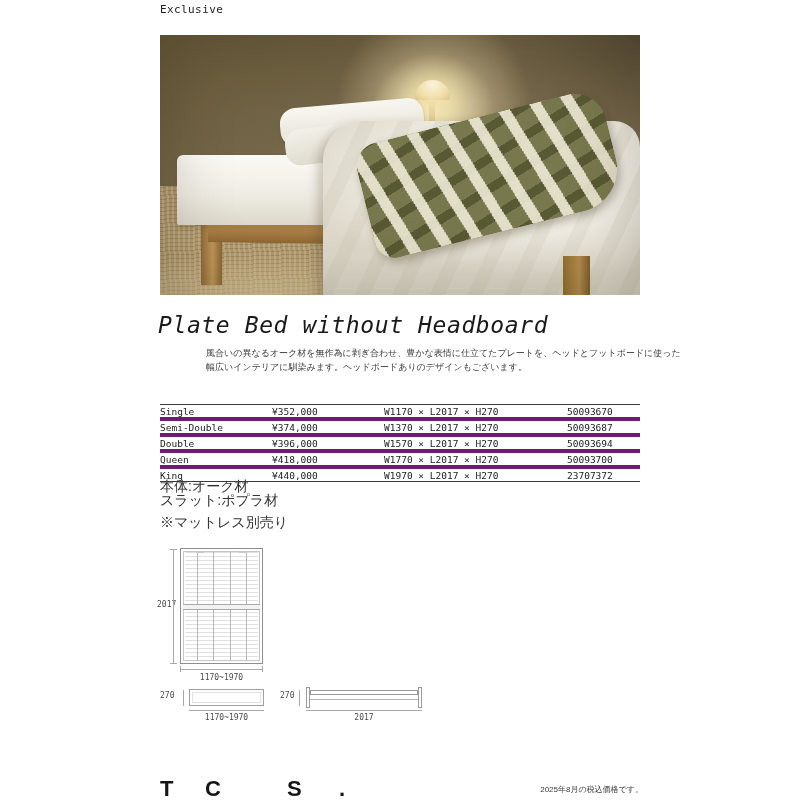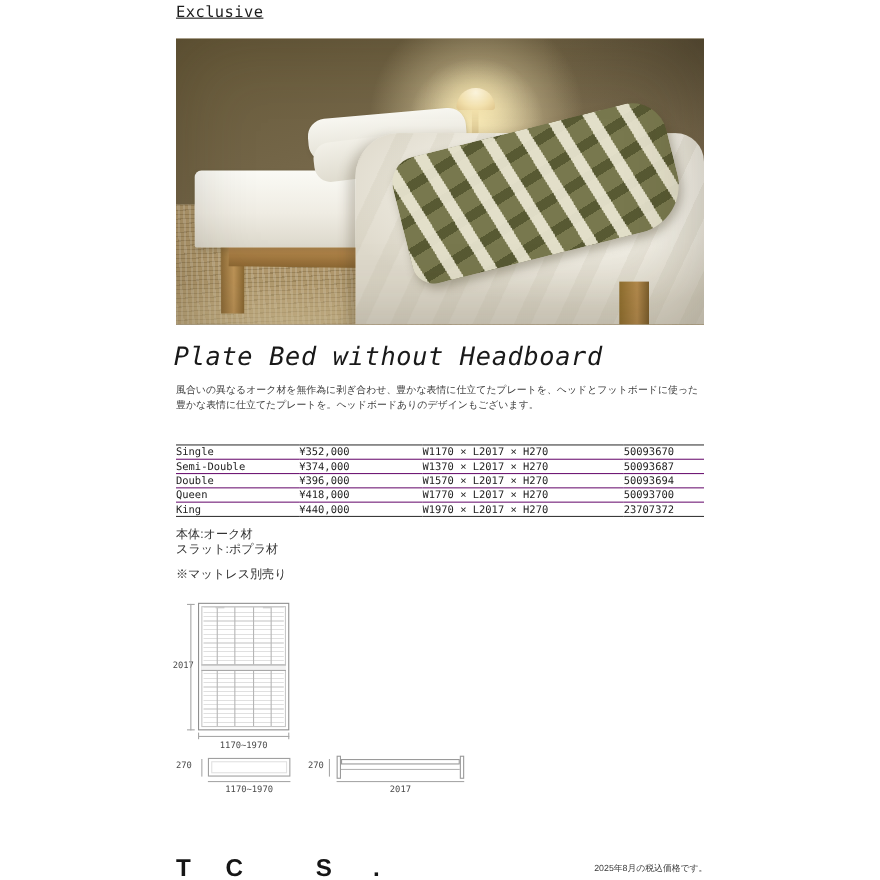"Exclusive" .exclusive { font-size: 14px -> 11px; text-decoration: underline -> none }
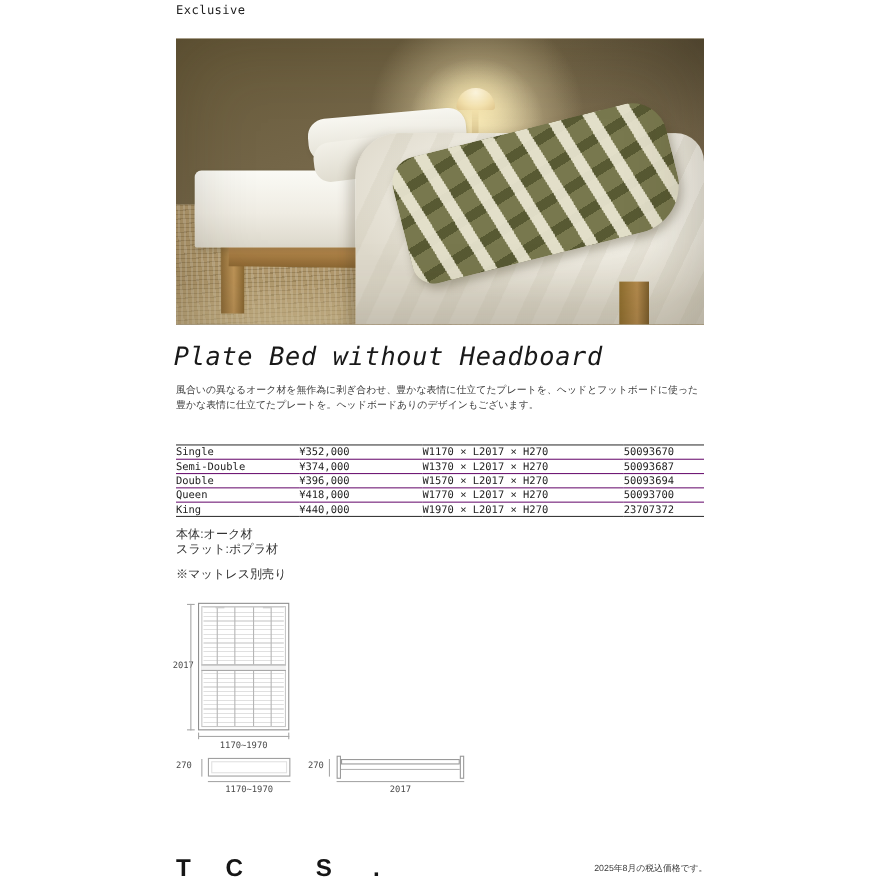"風合いの異なるオーク材を無作為に剥ぎ合わせ、豊かな表情に仕立てたプレートを、ヘッ" .desc div { font-family: Liberation Serif, serif -> Liberation Mono, monospace; margin-left: none -> 46px }
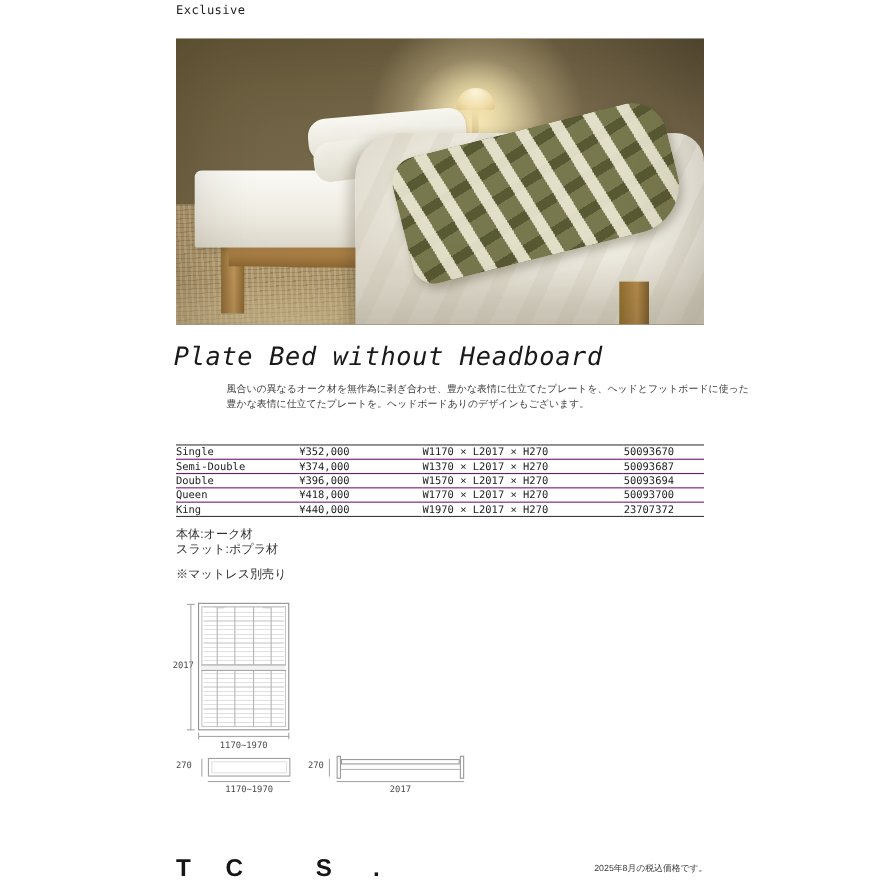"豊かな表情に仕立てたプレートを。ヘッドボードありのデザインもございます。" div { text: 豊かな表情に仕立てたプレートを -> 幅広いインテリアに馴染みます }
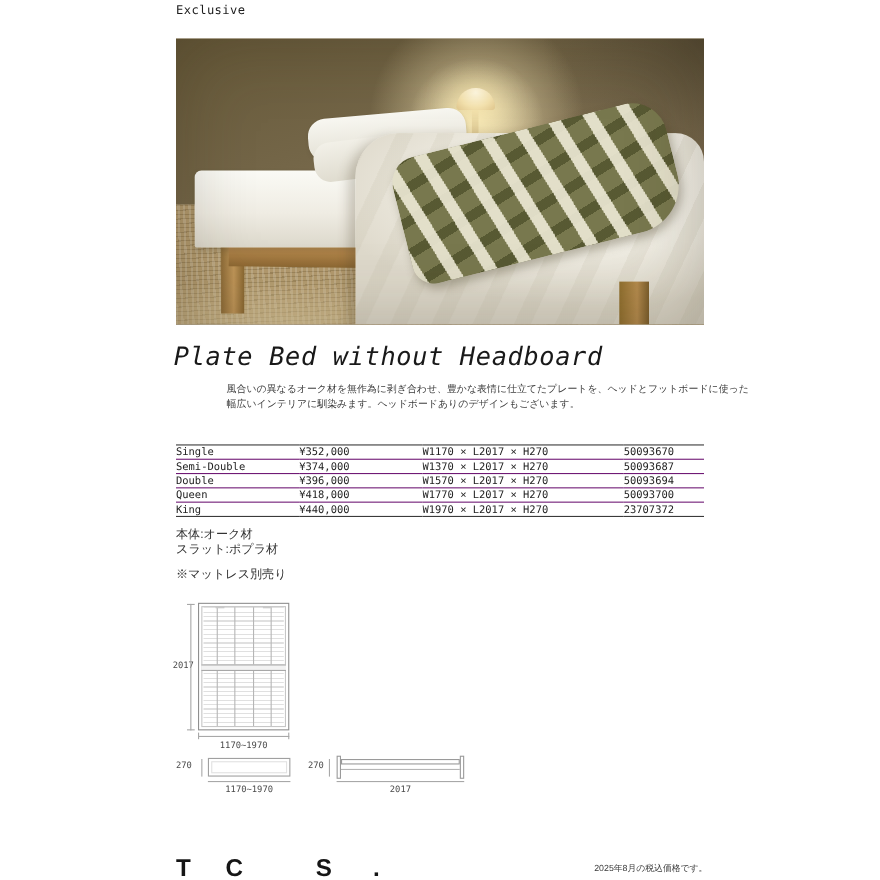"Single" .spec-table tr { border-bottom: 1px solid #701a75 -> 4px solid #701a75 }
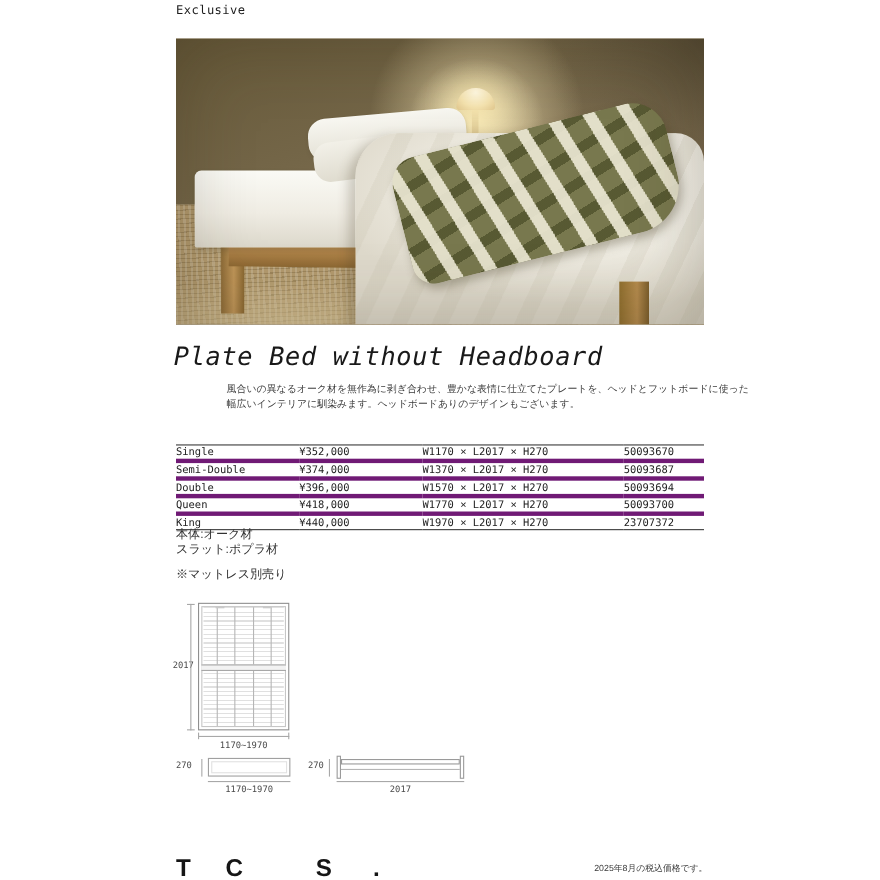"本体:オーク材" .materials div,.note { font-size: 11px -> 14px }
